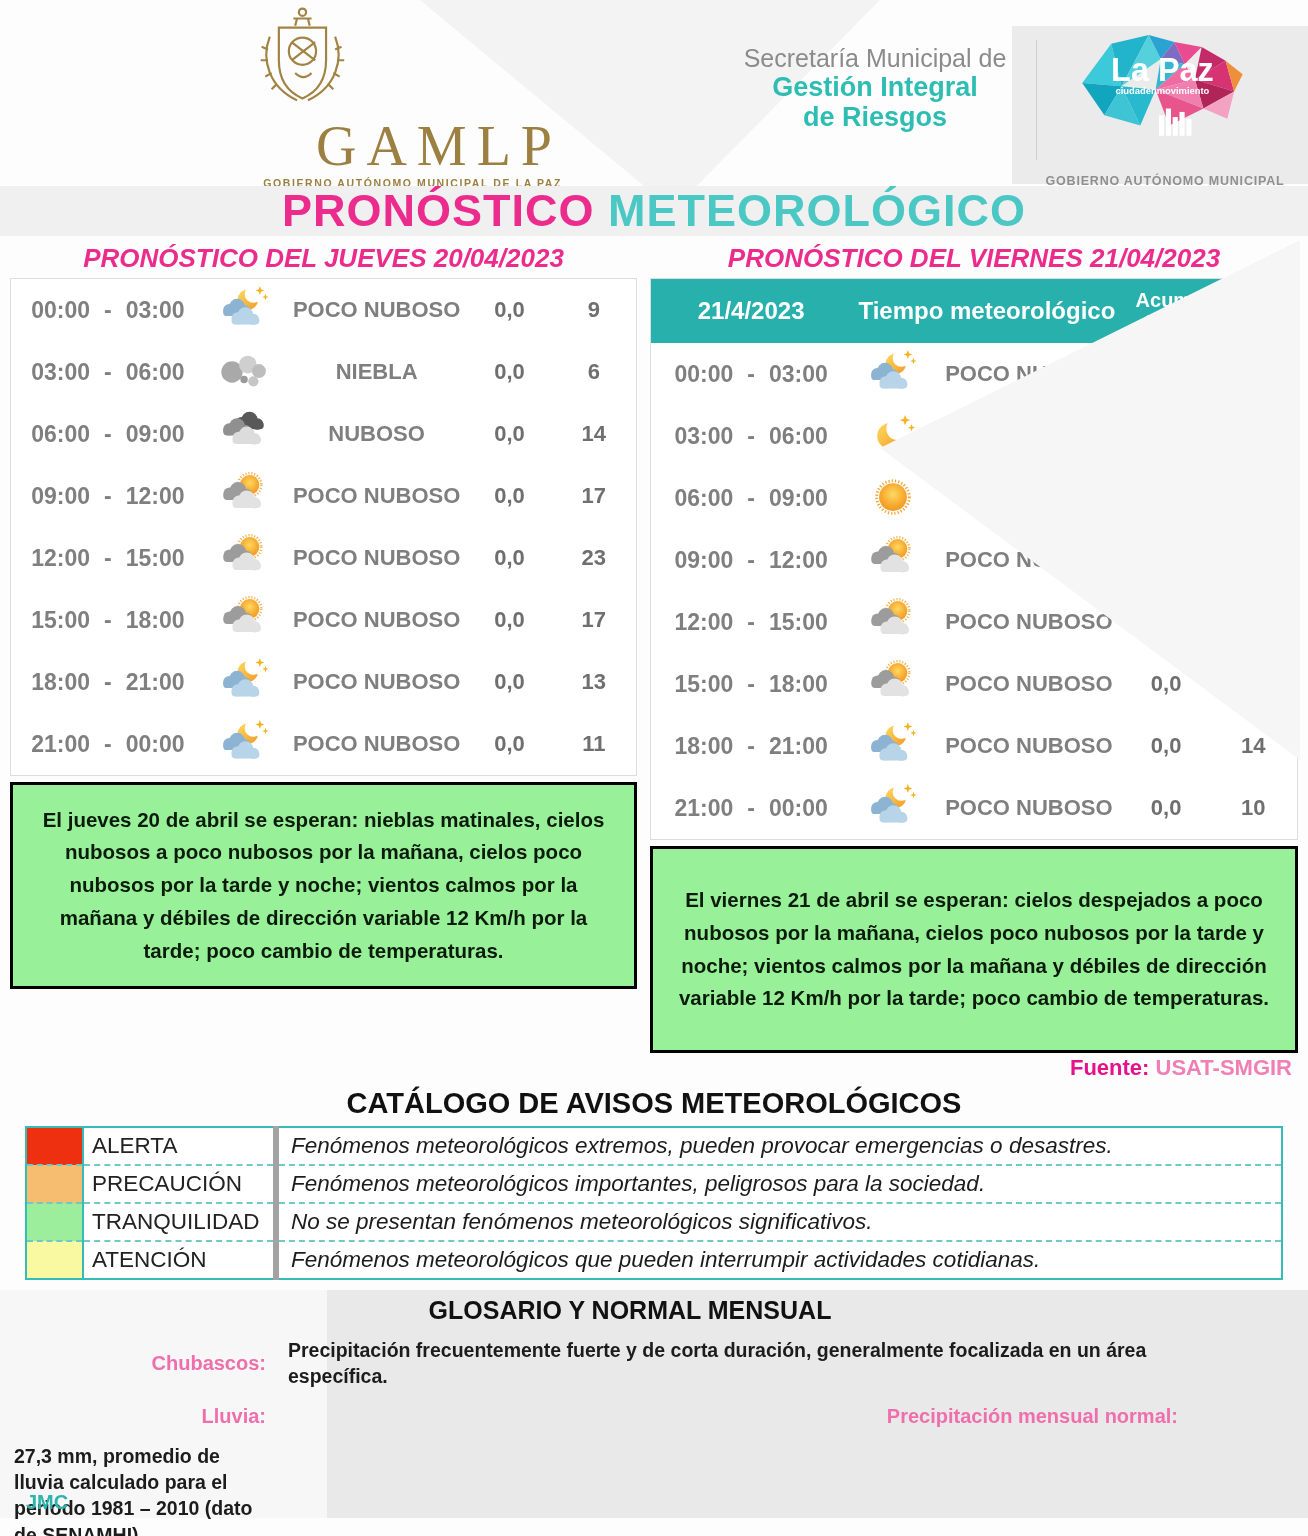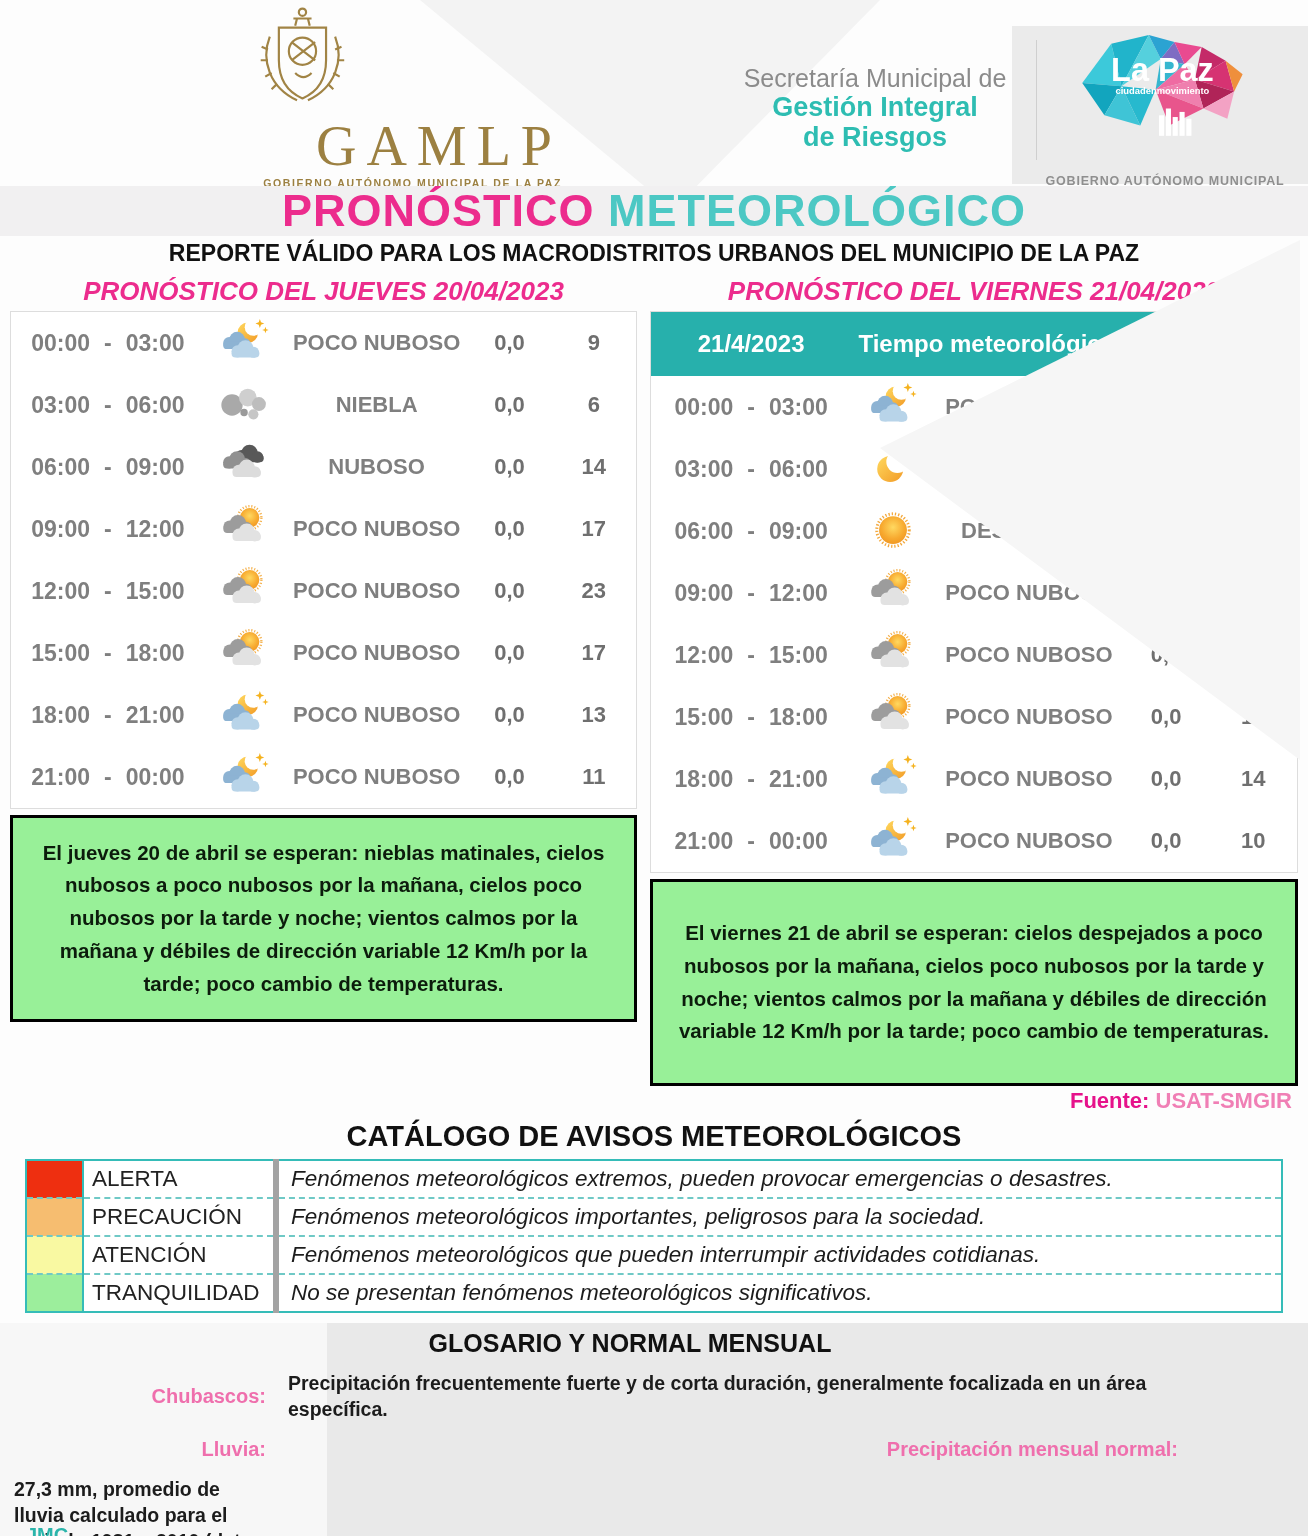"Secretaría Municipal de" .secretaria { top: 64px -> 44px }
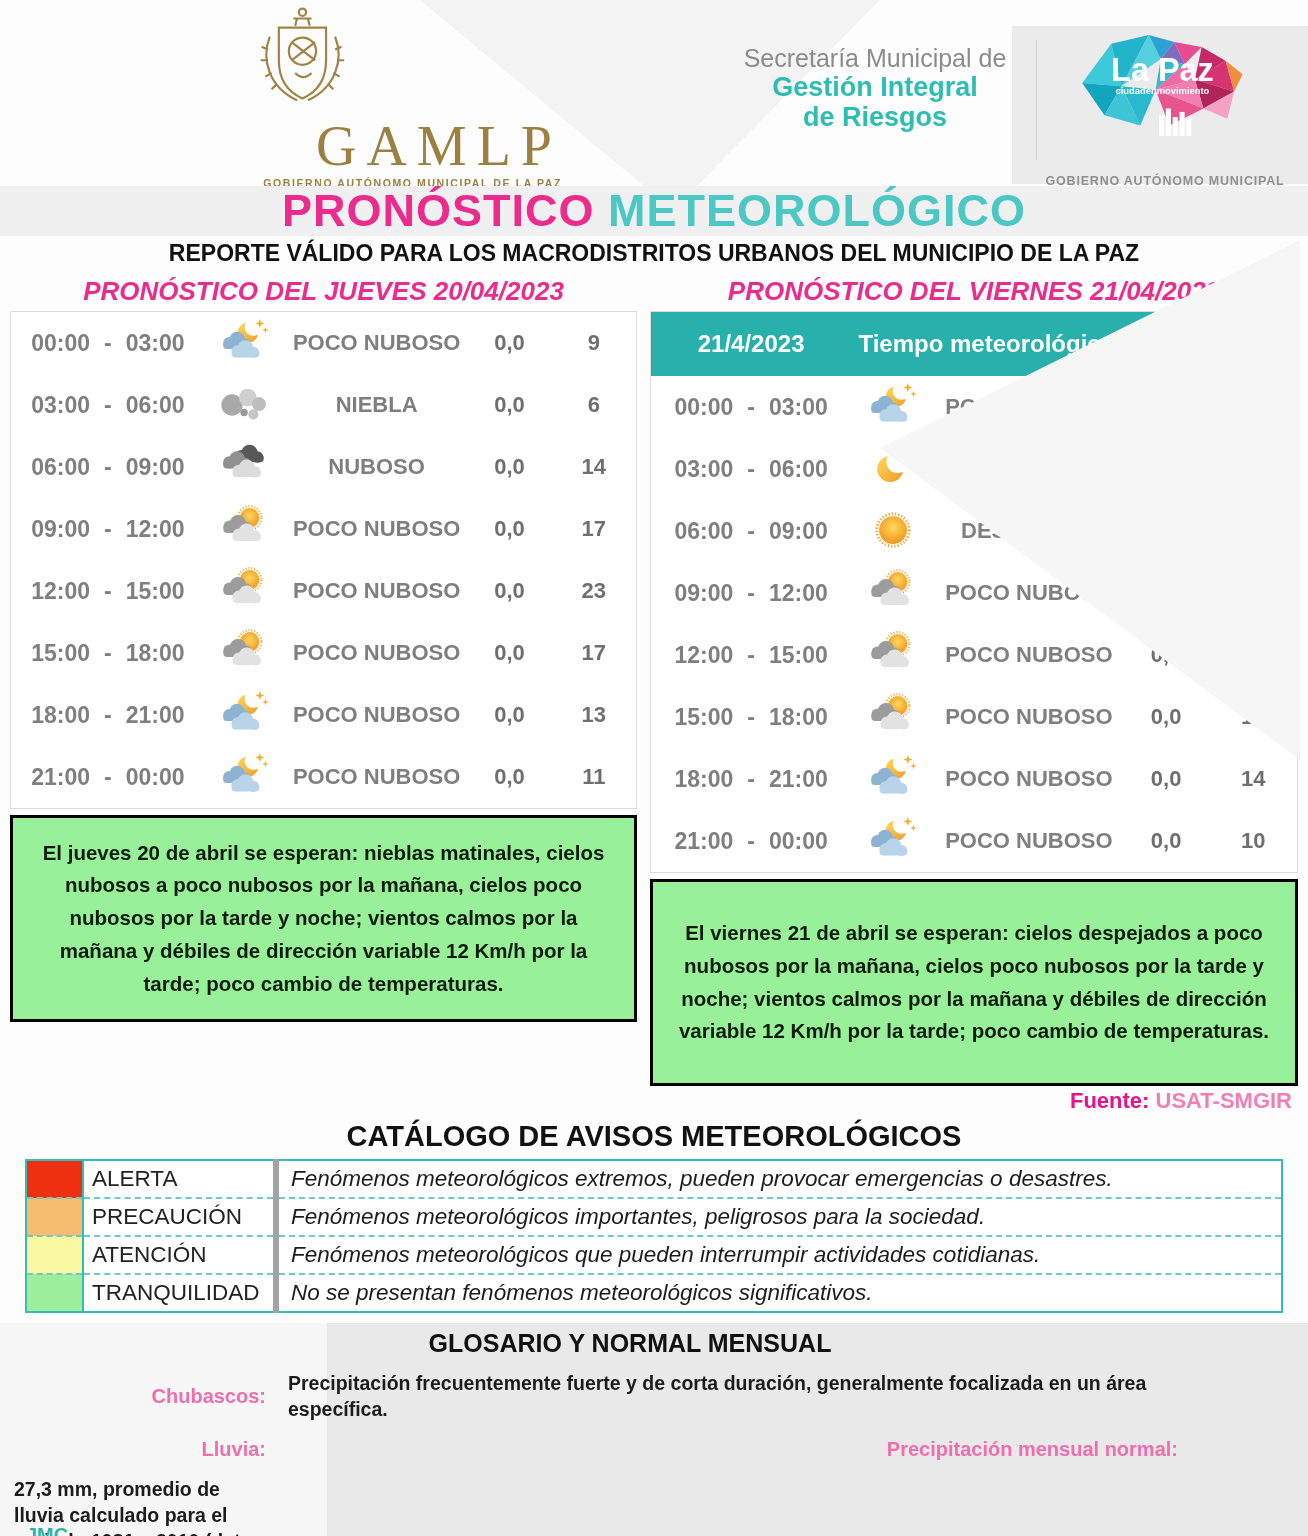"REPORTE VÁLIDO PARA LOS MACRODISTRITOS" div.subtitle { html: <div>REPORTE VÁLIDO PARA LOS MACRODISTRITOS URBANOS DEL MUNICIPIO DE LA PAZ</div> -> none }
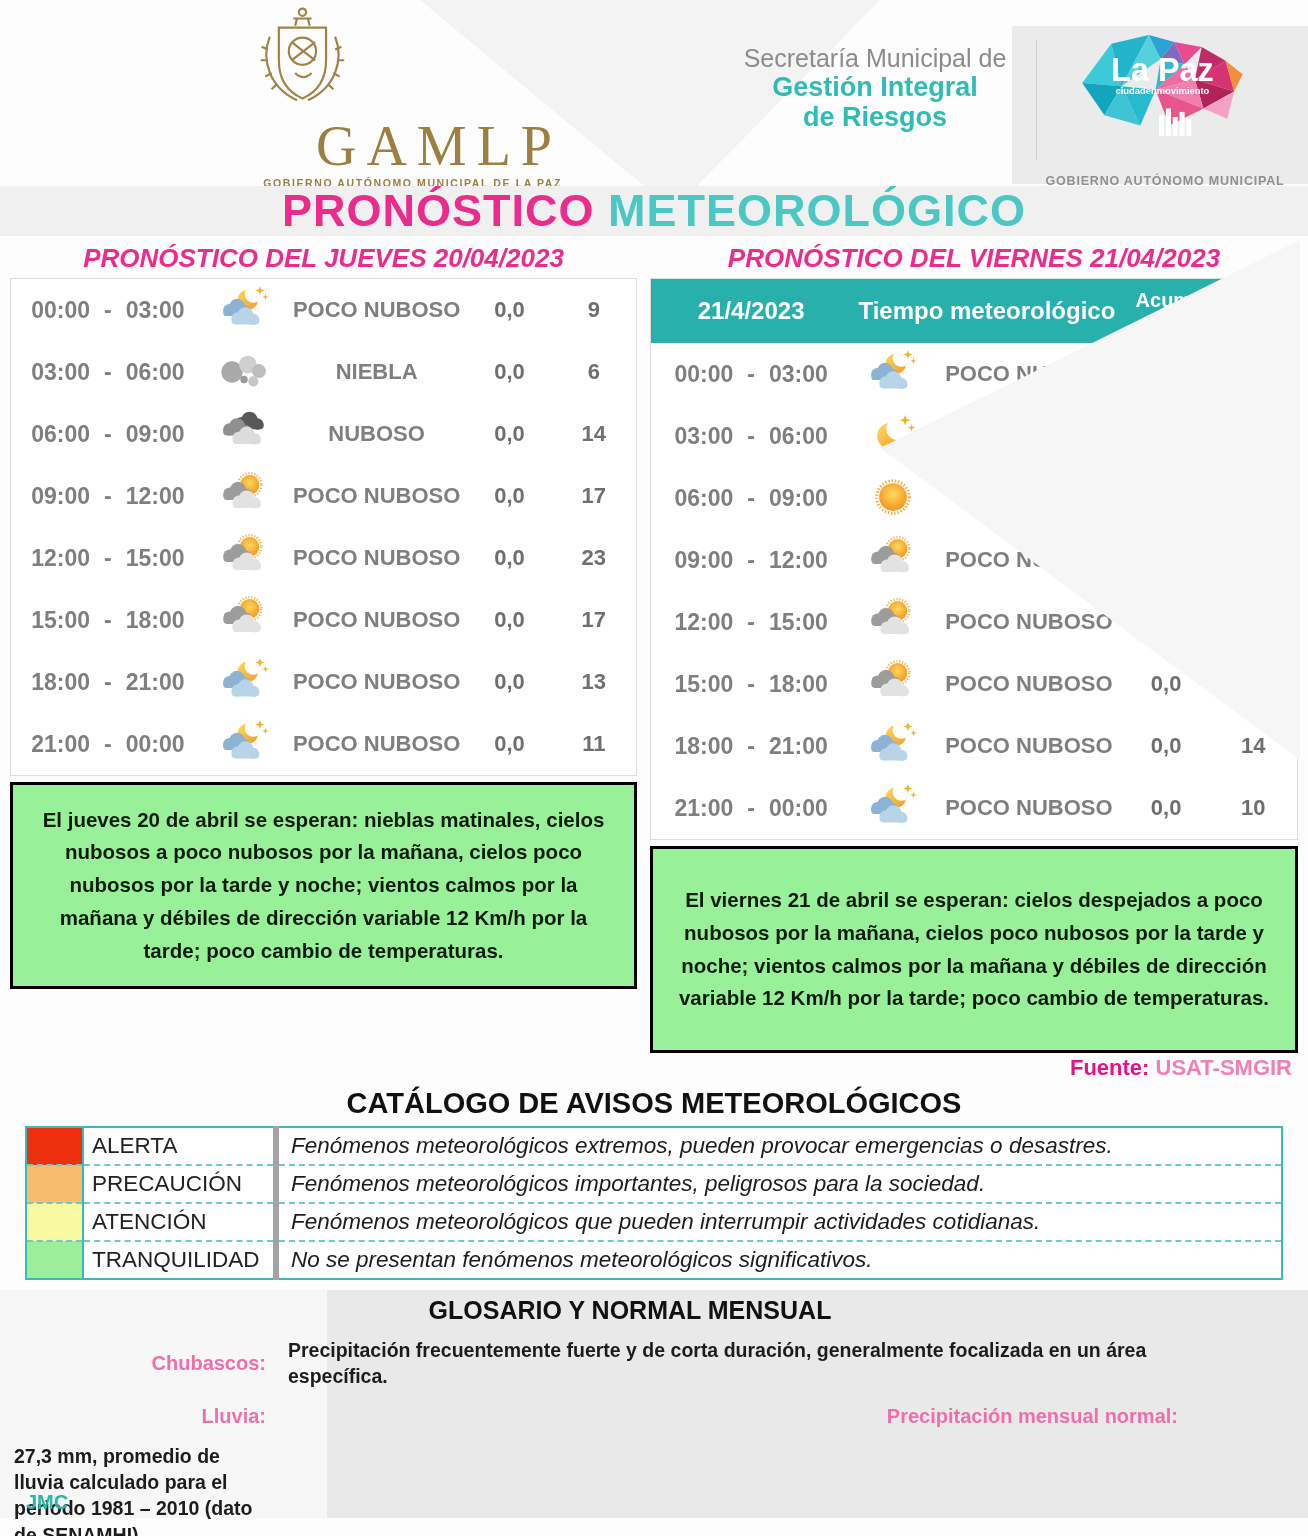"ATENCIÓN" tr { order: before "TRANQUILIDAD" -> after "TRANQUILIDAD" }
